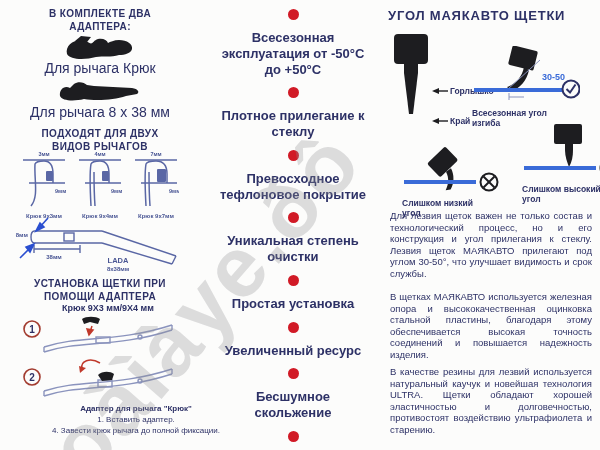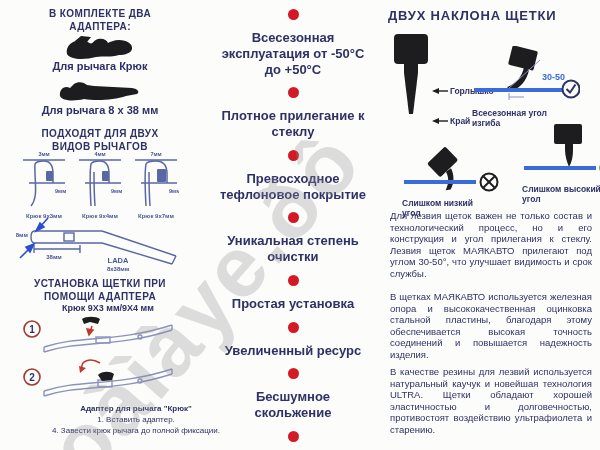"ДВУХ НАКЛОНА ЩЕТКИ" h2.rhead { text: ДВУХ НАКЛОНА -> УГОЛ МАЯКАВТО }
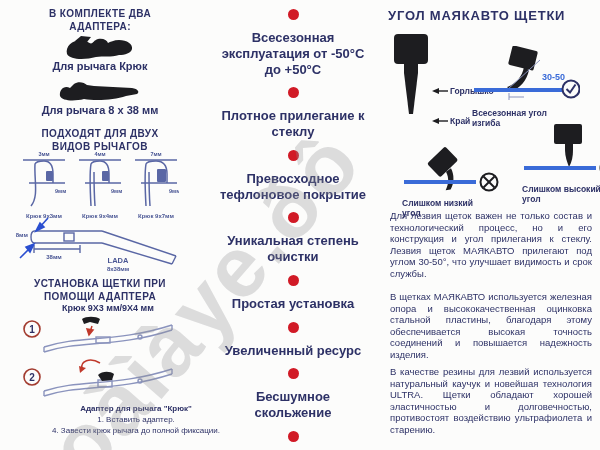"Для рычага Крюк" .lcap { font-size: 11px -> 14px; font-weight: 700 -> 400 }
